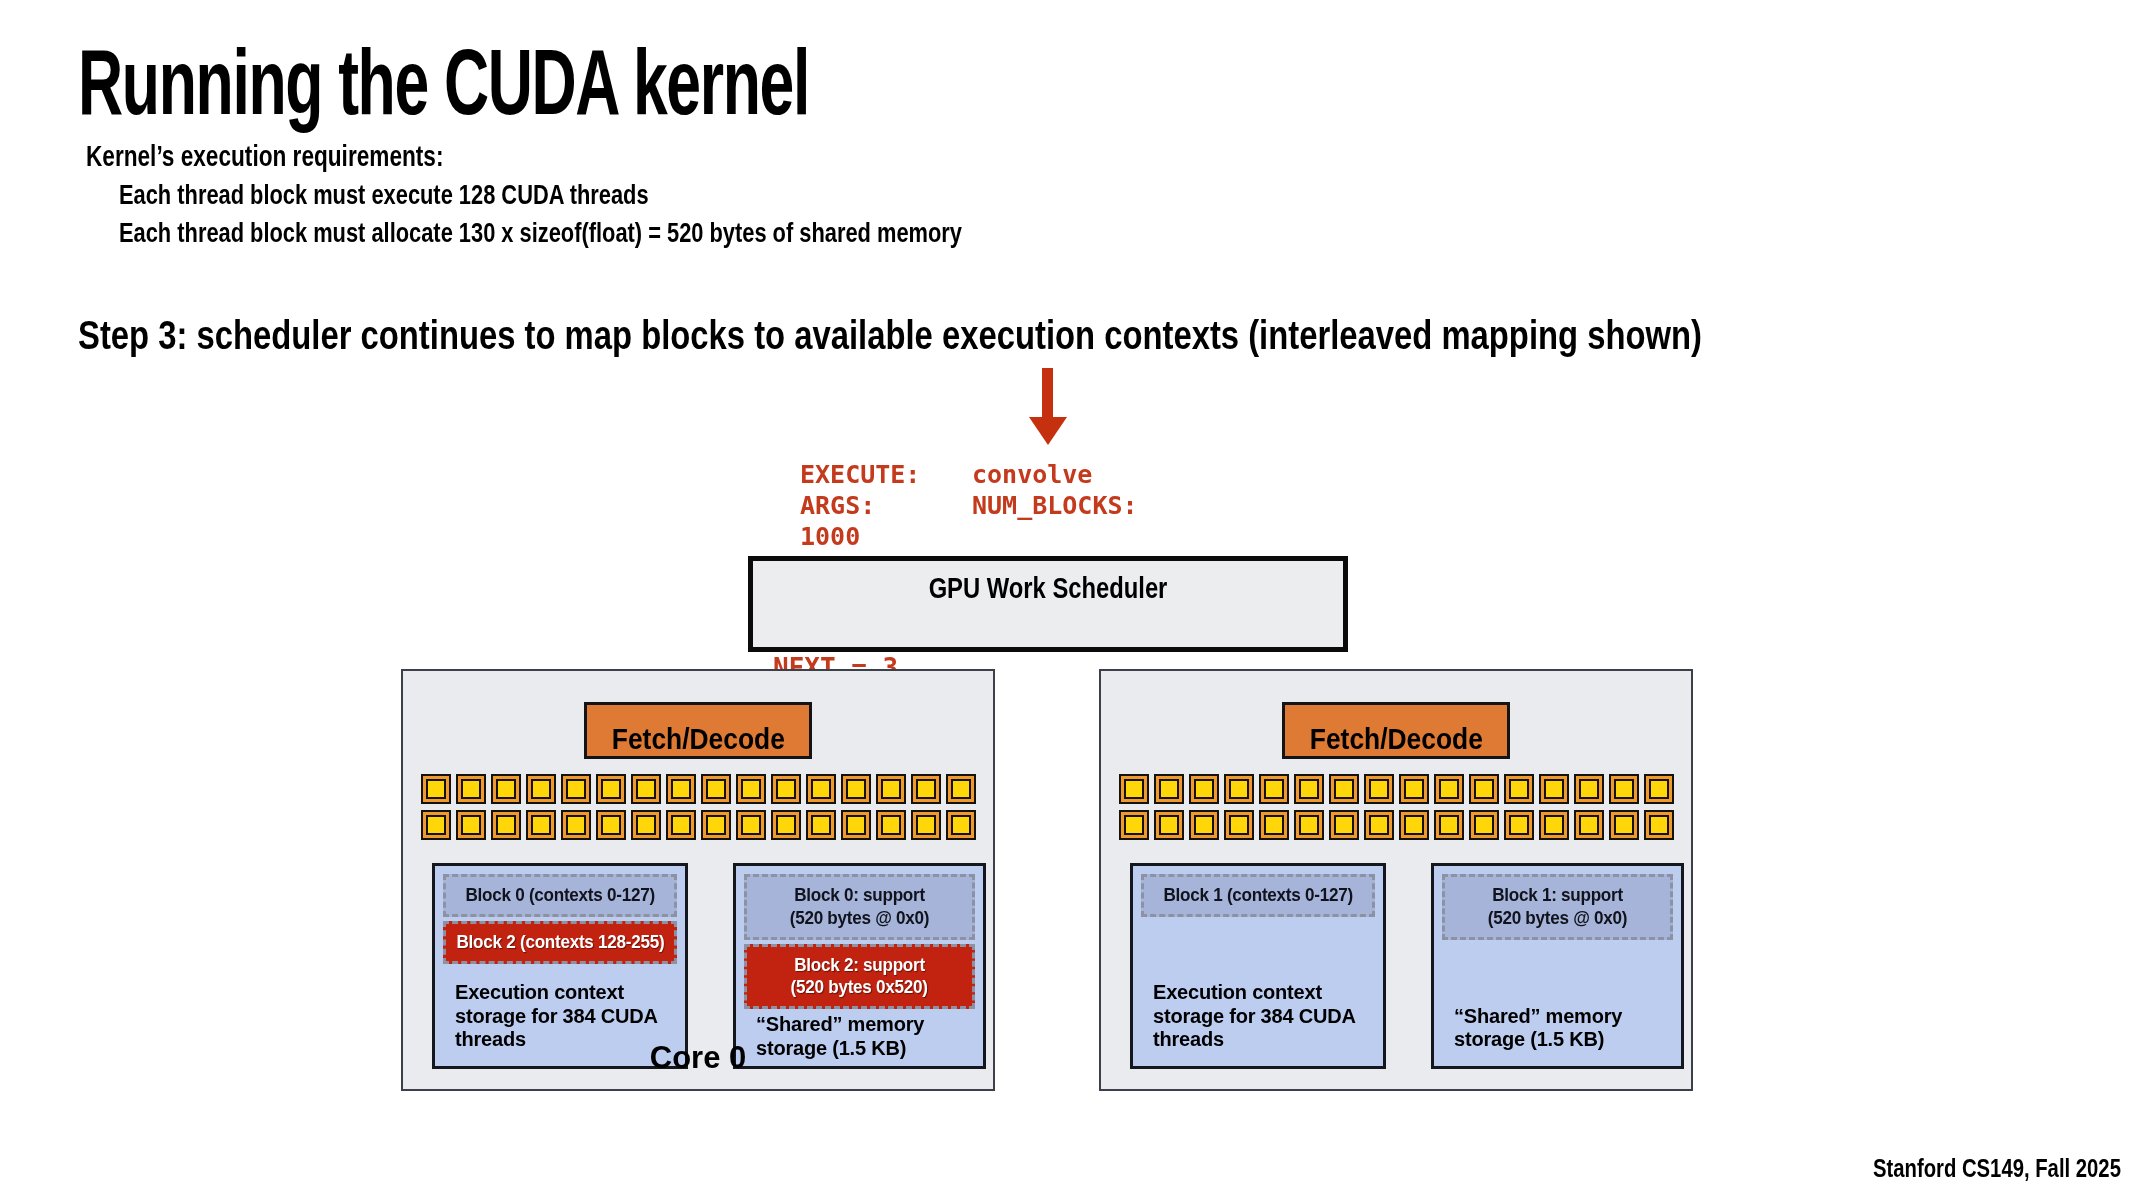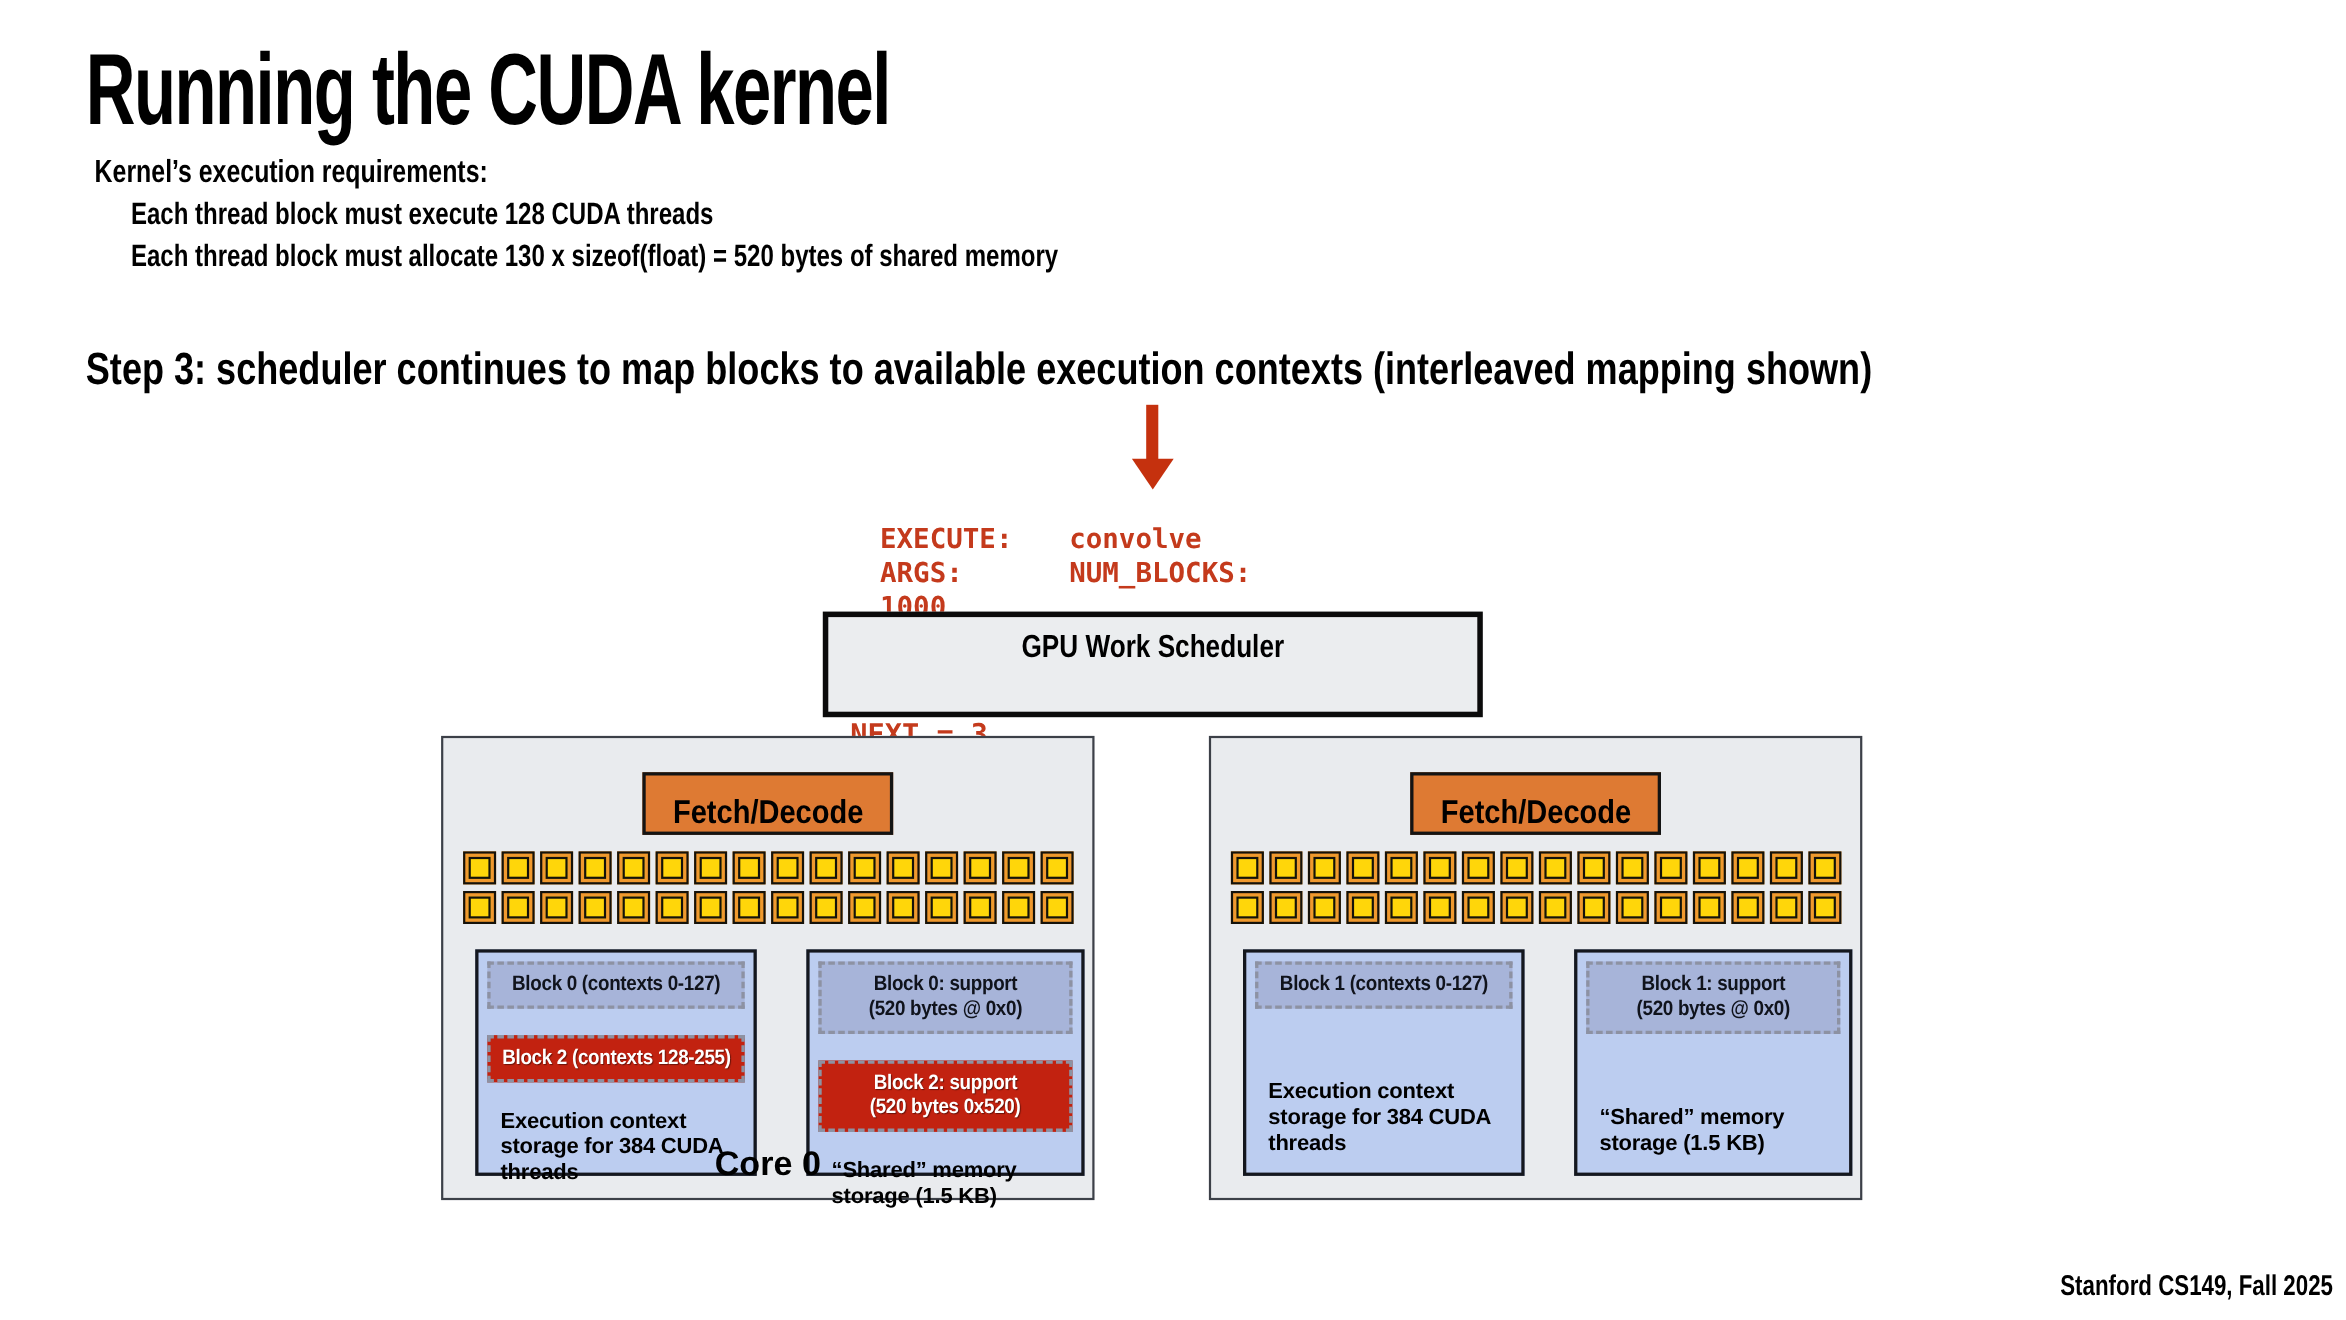"EXECUTE:" .cmd { margin-top: 15px -> none }
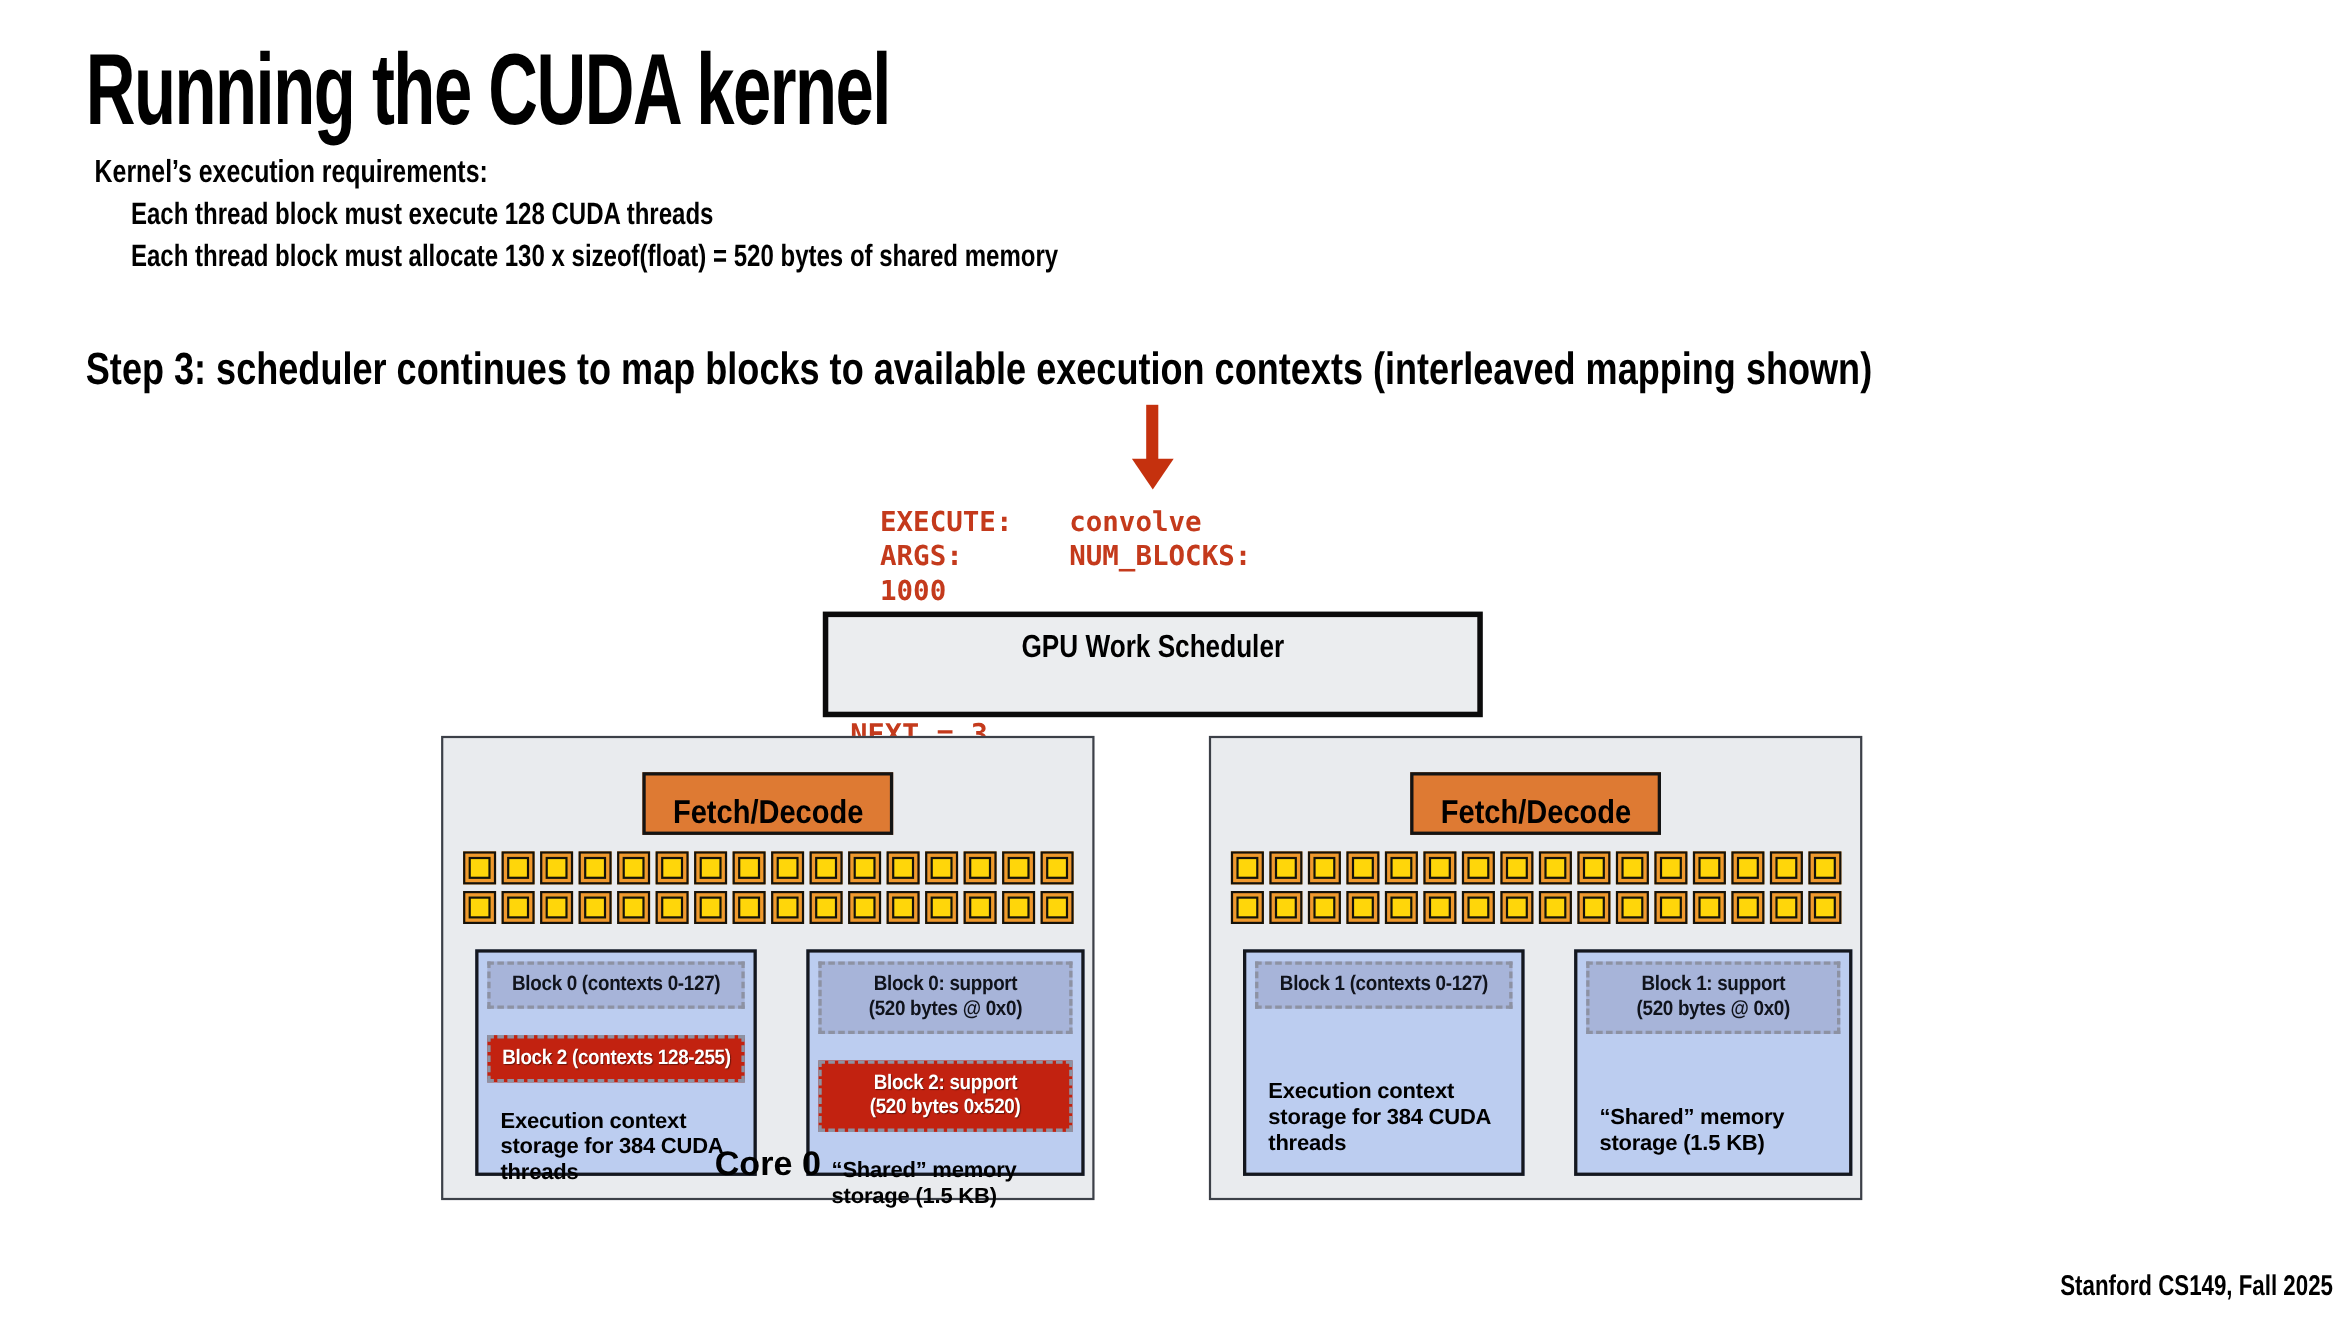"Block 0 (contexts 0-127)" .chip { margin-bottom: 24px -> 4px }
